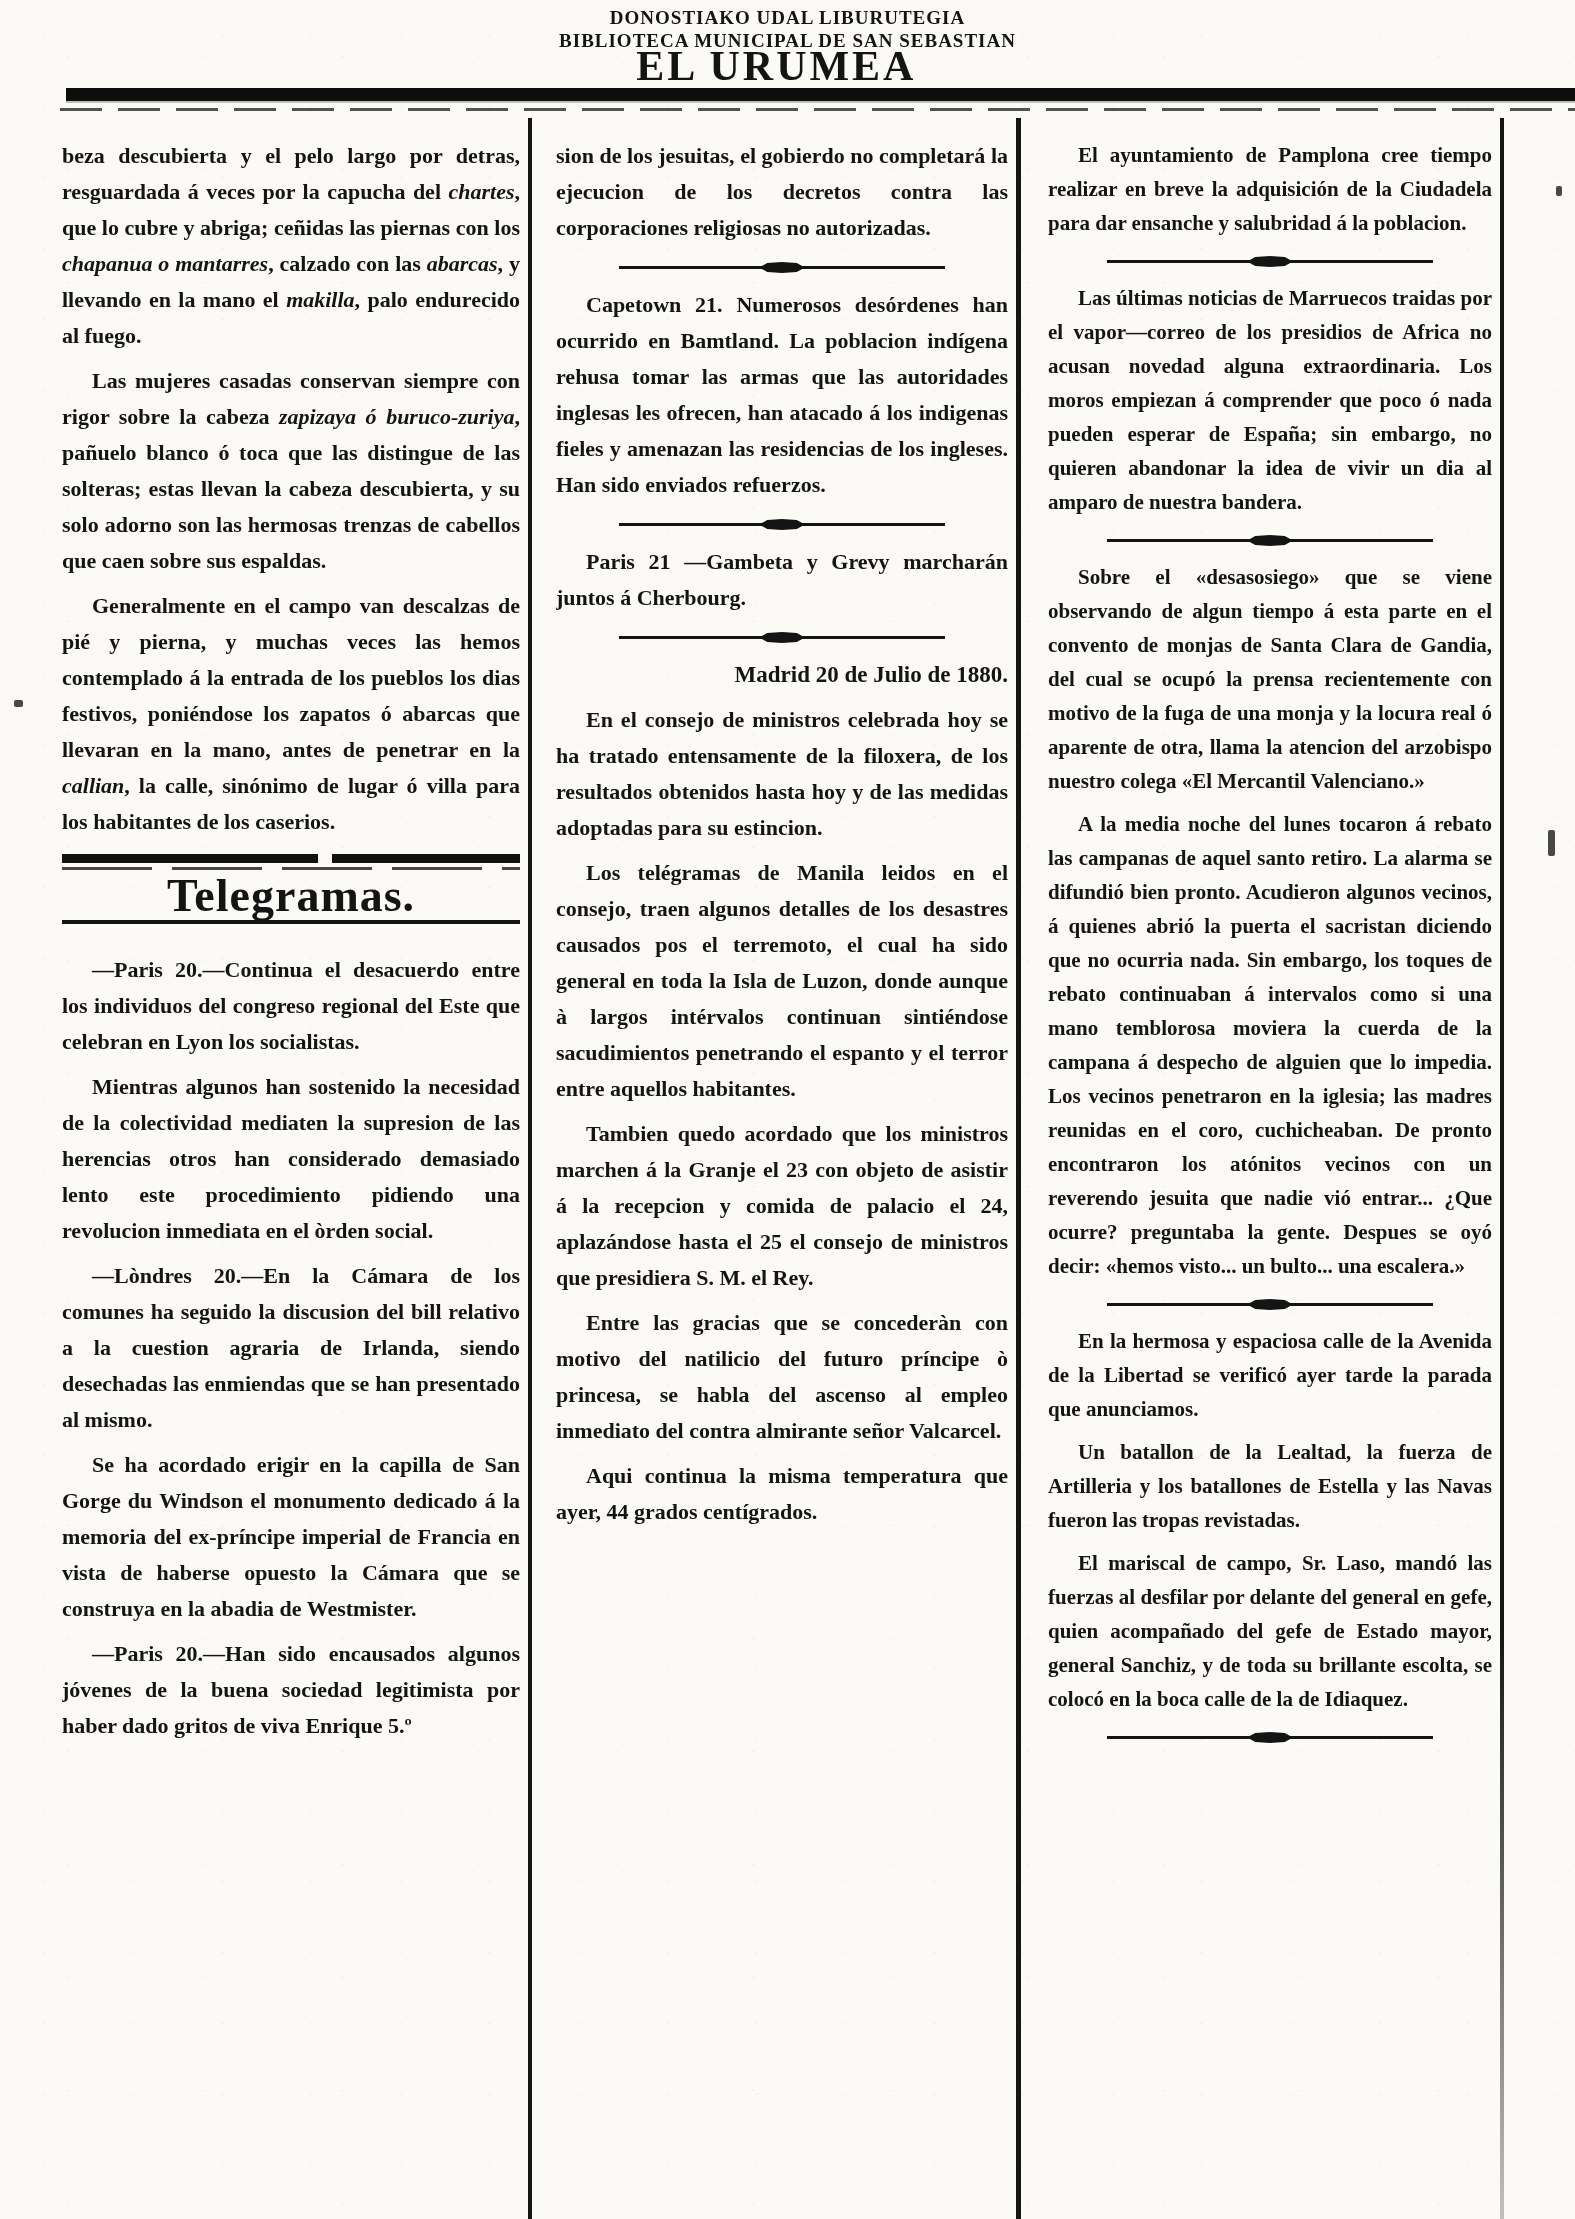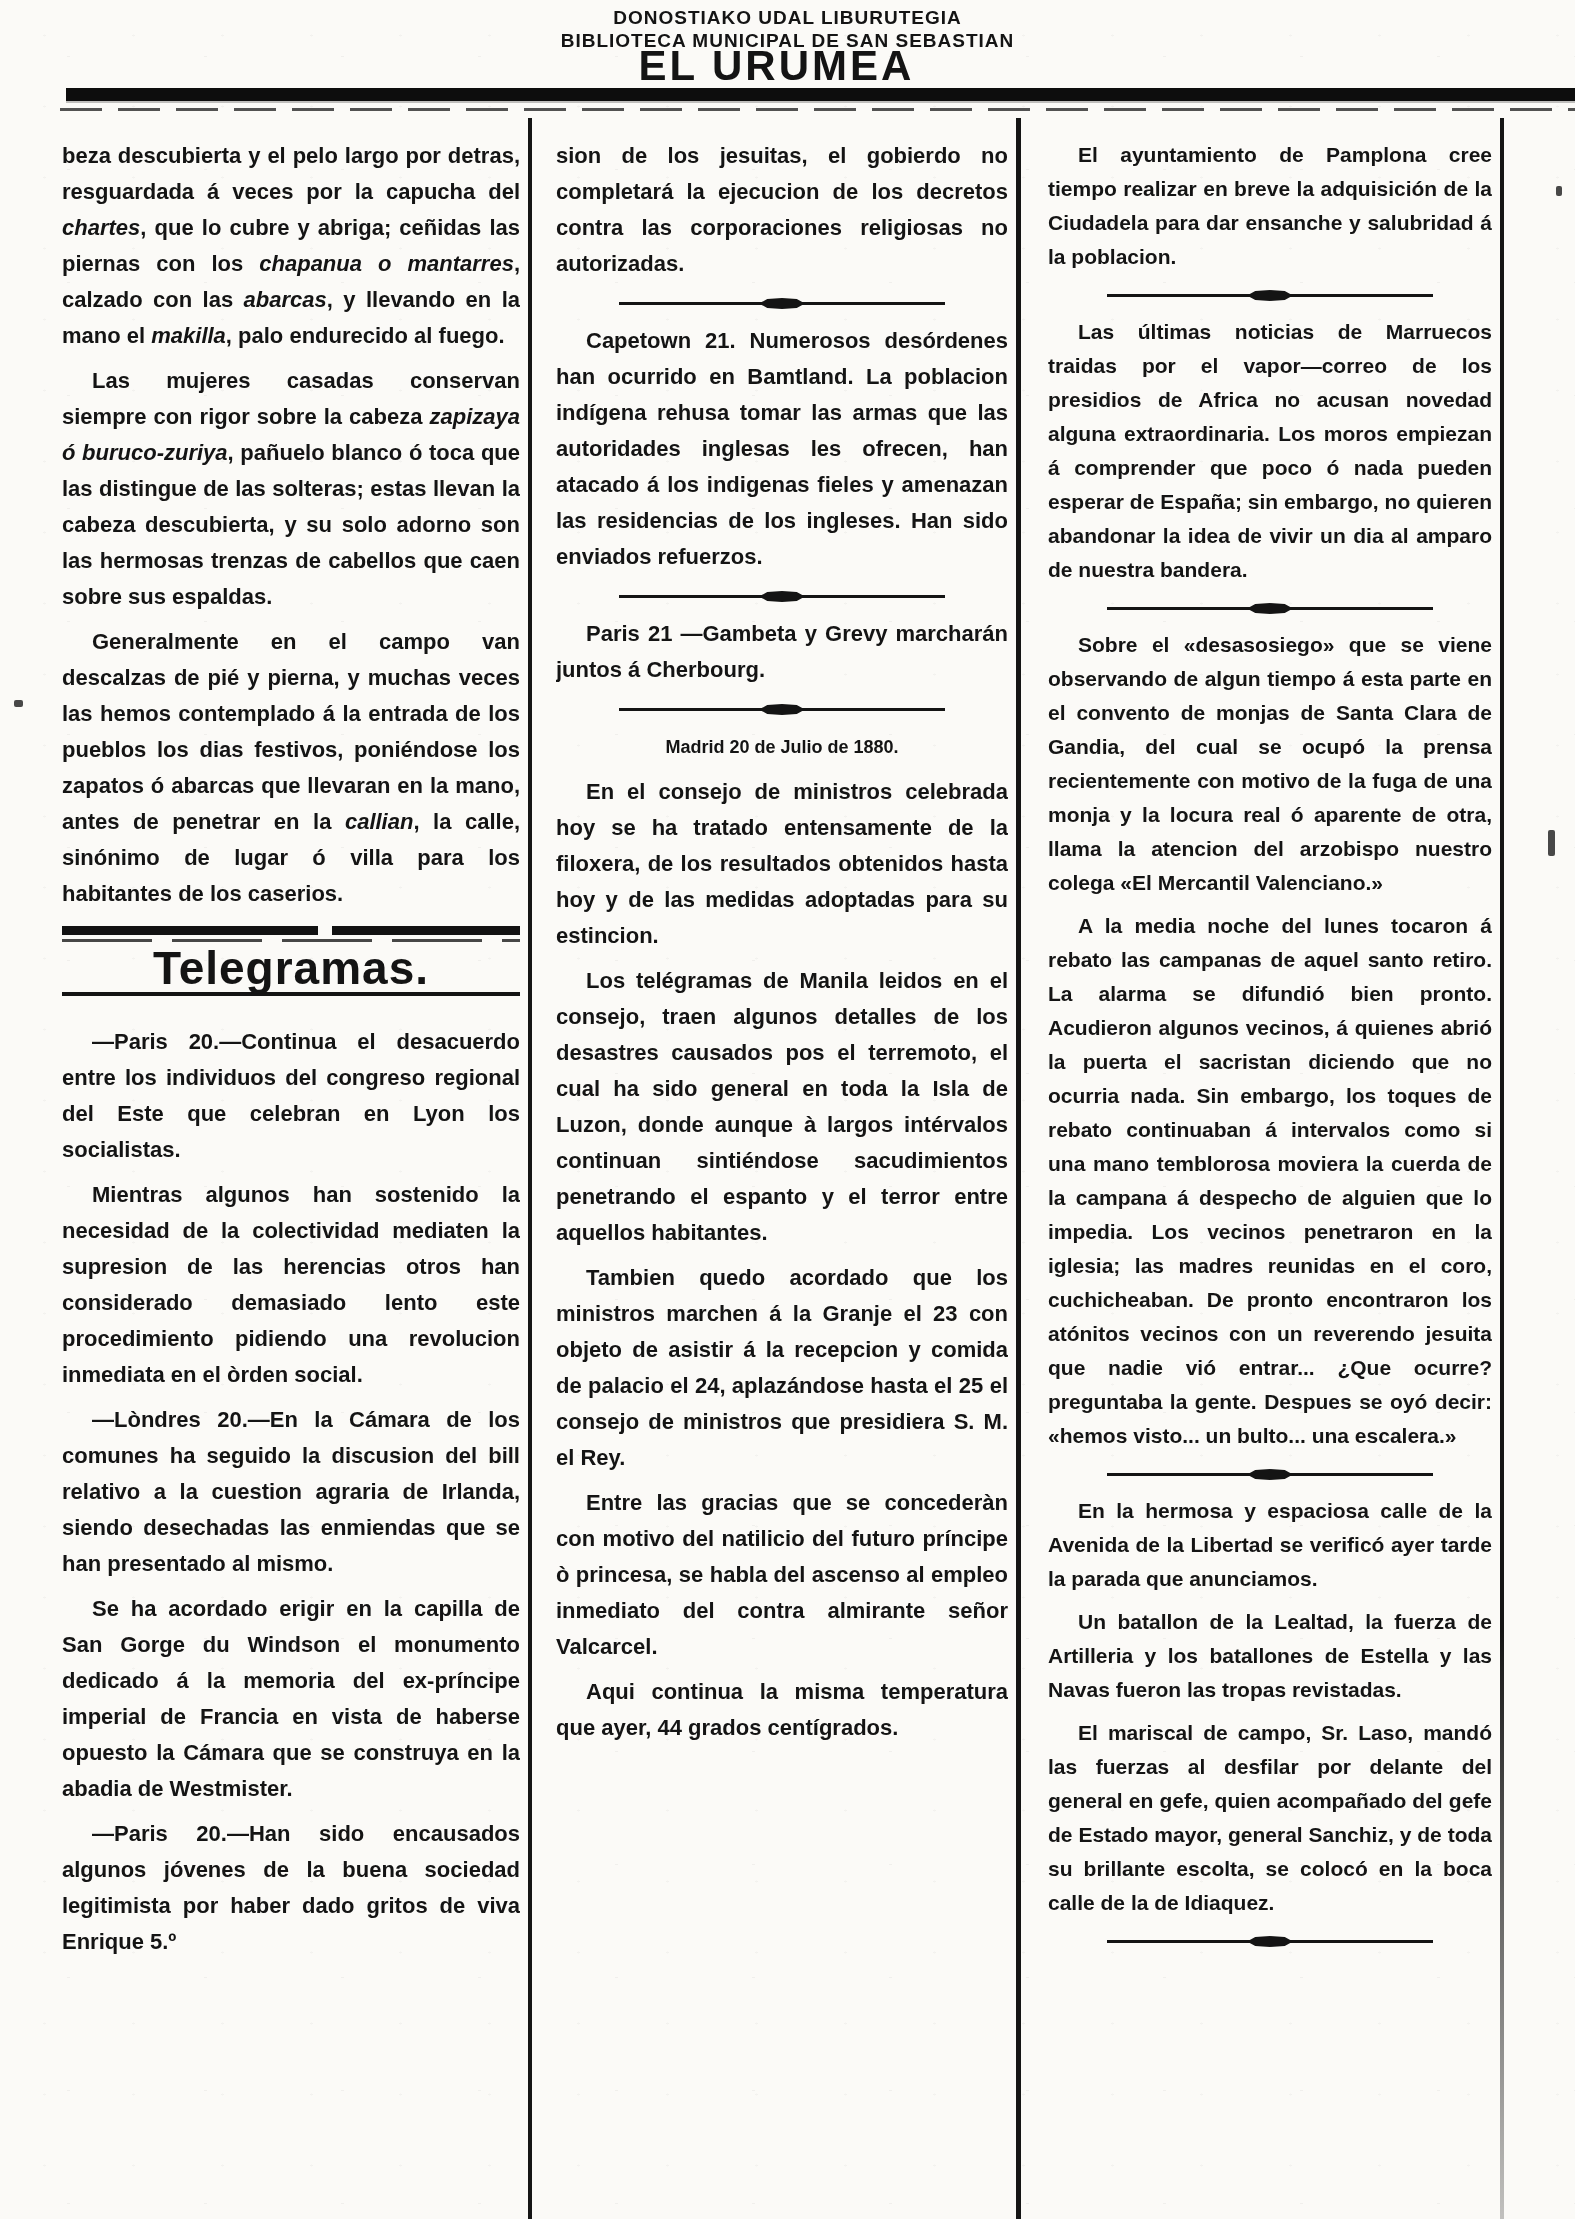"DONOSTIAKO UDAL LIBURUTEGIA" .page { font-family: Liberation Sans, sans-serif -> Liberation Serif, serif }
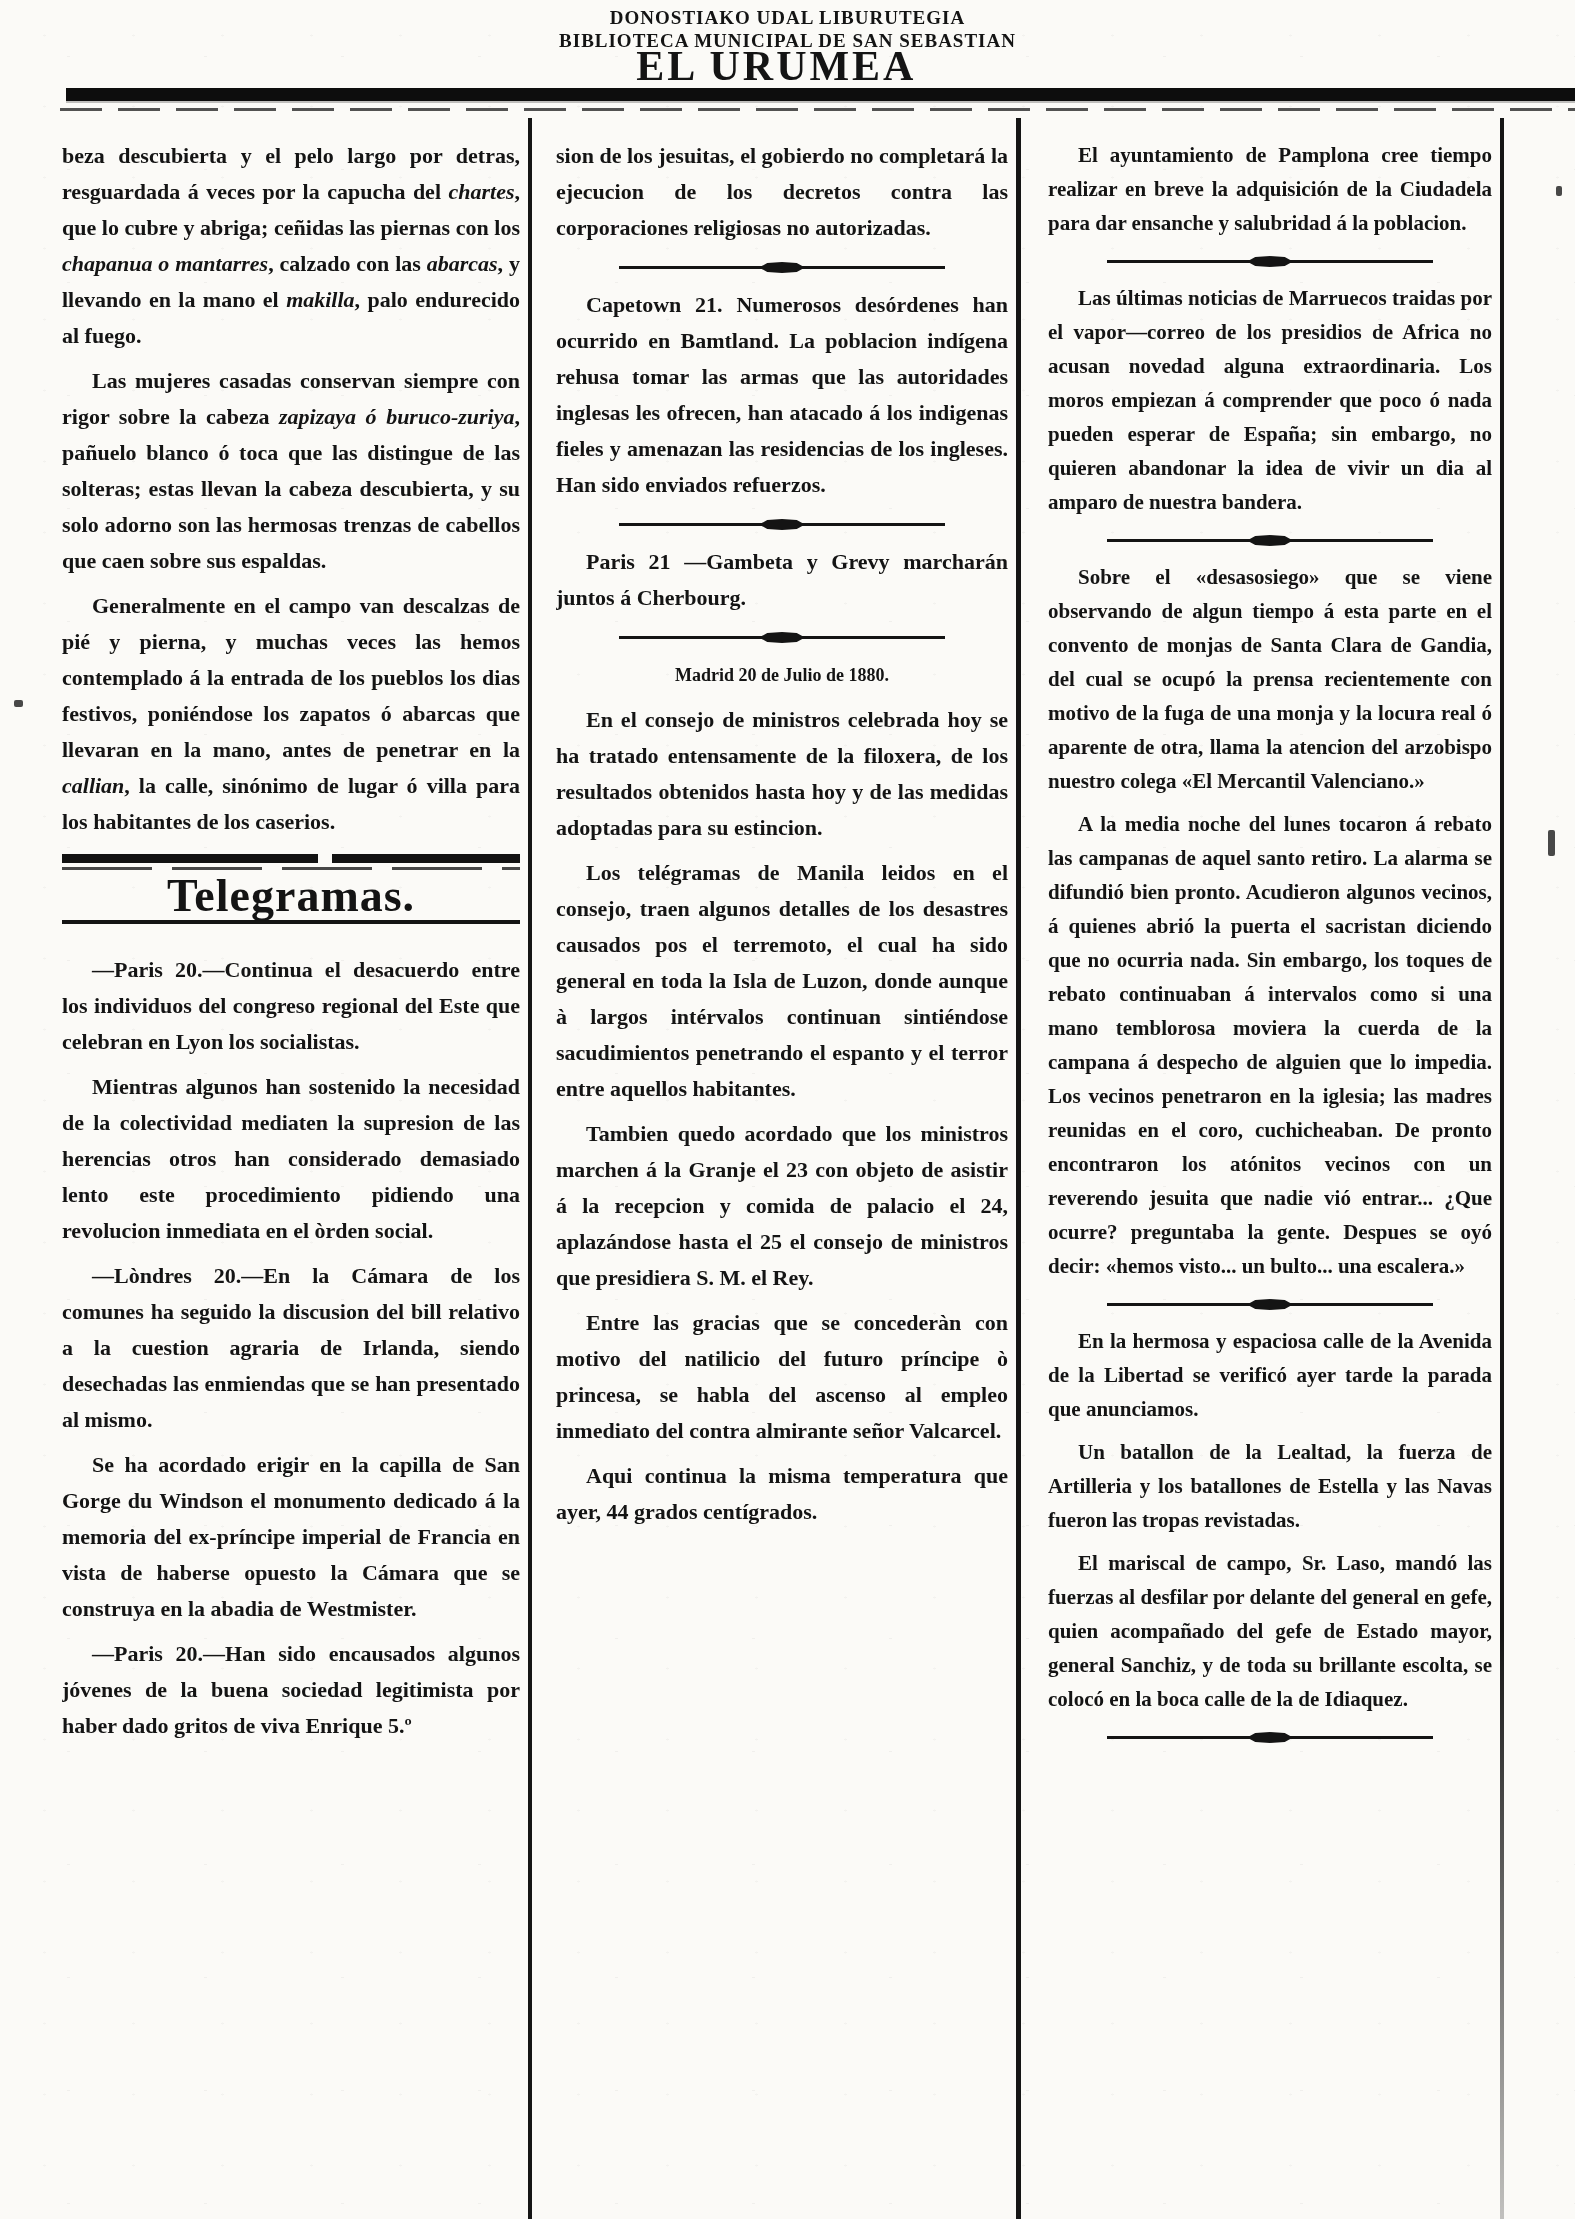"Madrid 20 de Julio de" .dateline { font-size: 18px -> 23px; text-align: center -> right }
